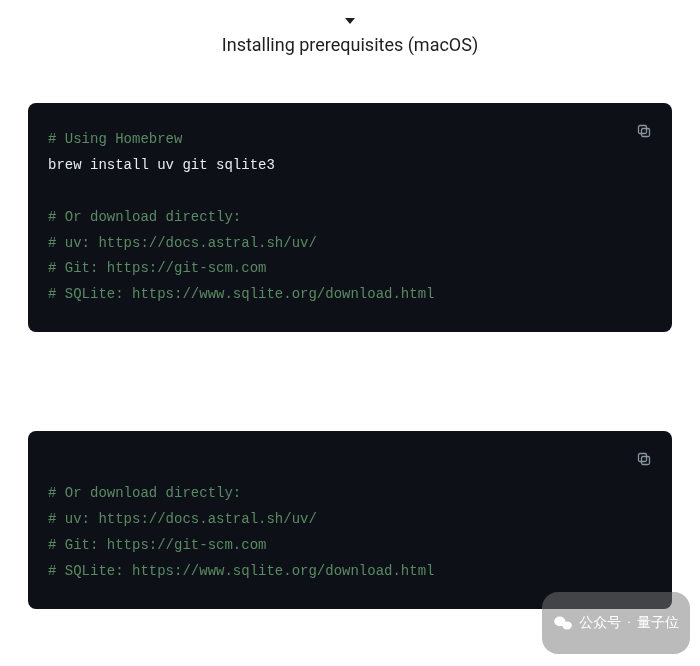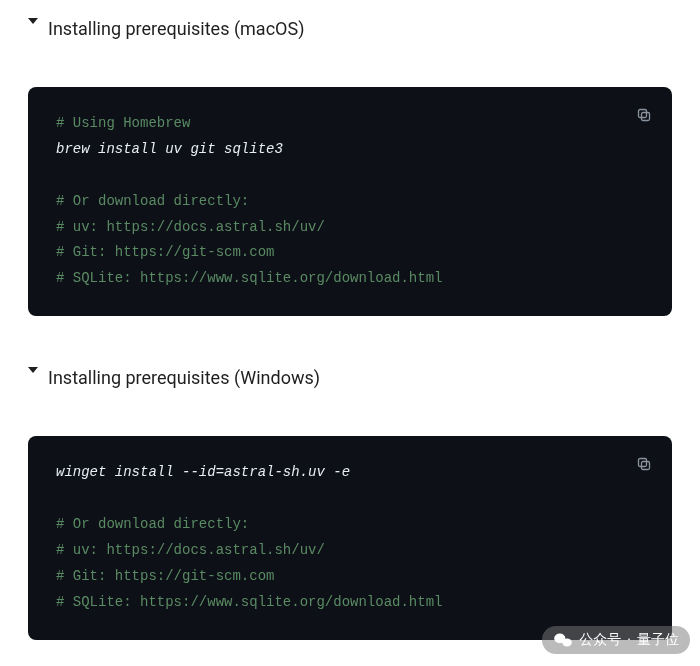"Installing prerequisites (macOS)" .section-header { align-items: flex-start -> center; flex-direction: none -> column }
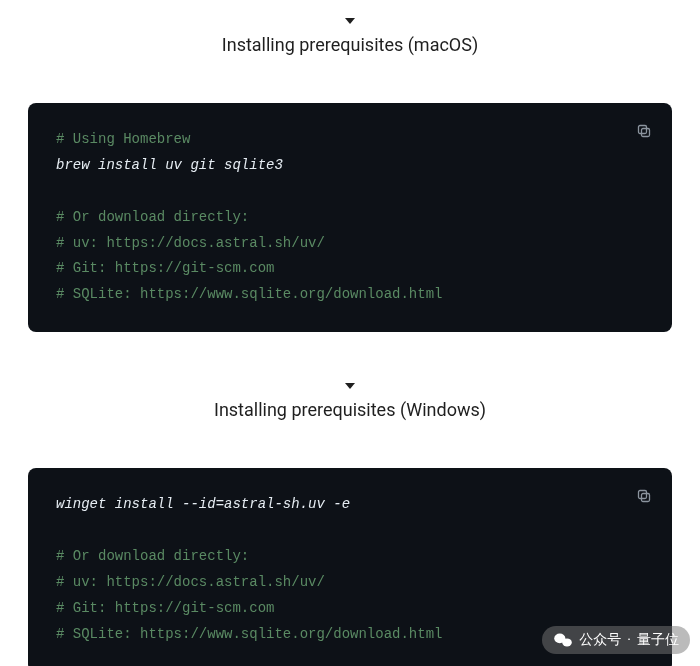"# Using Homebrew" .code-block { padding: 24px 28px -> 24px 20px }
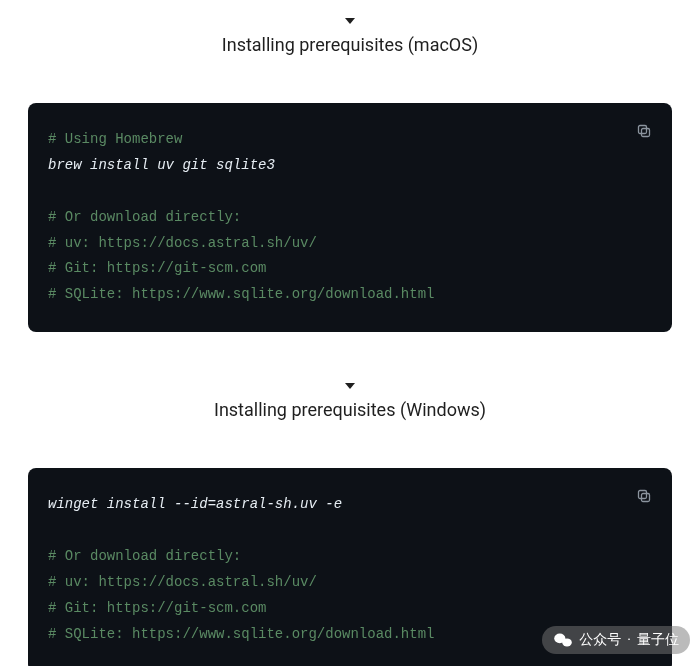"brew install uv git sqlite3" .plain { font-style: italic -> none }
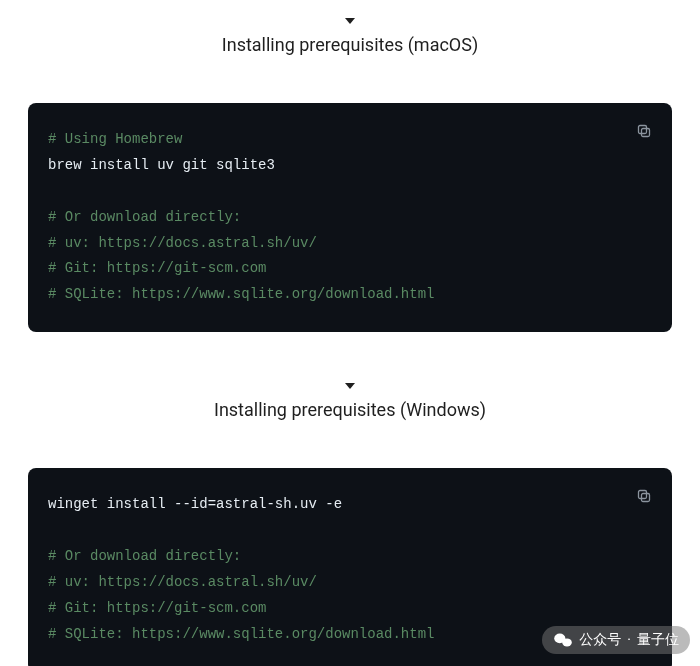"Installing prerequisites (Windows)" div.section-header { html: <div> <div></div> <div>Installing prerequisites (Windows)</div> </div> -> none }
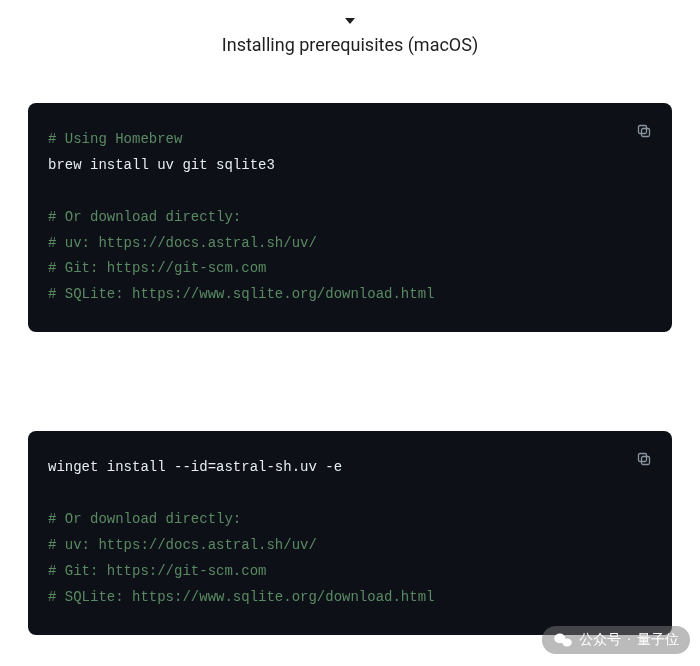"winget install --id=astral-sh.uv -e" div.code-line { html: <div>winget install --id=astral-sh.uv -e</div> -> none }
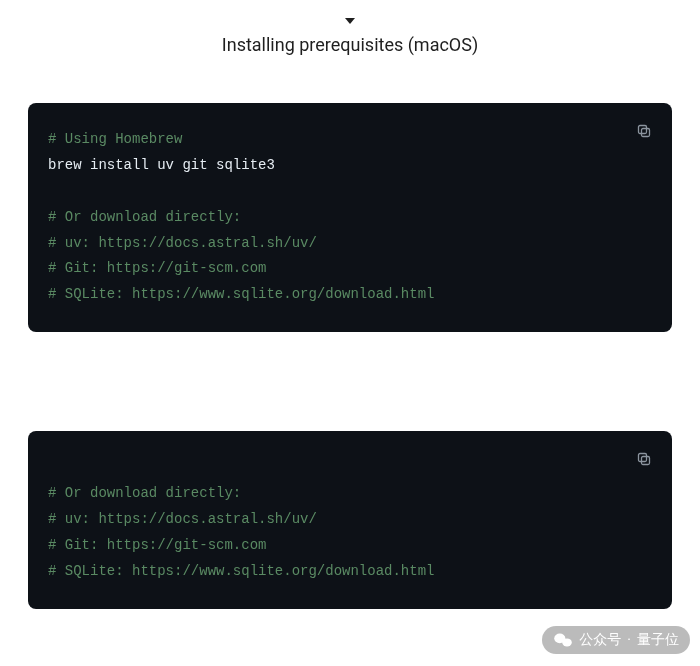"公众号" .watermark-badge { padding: 5px 11px -> 22px 11px }
